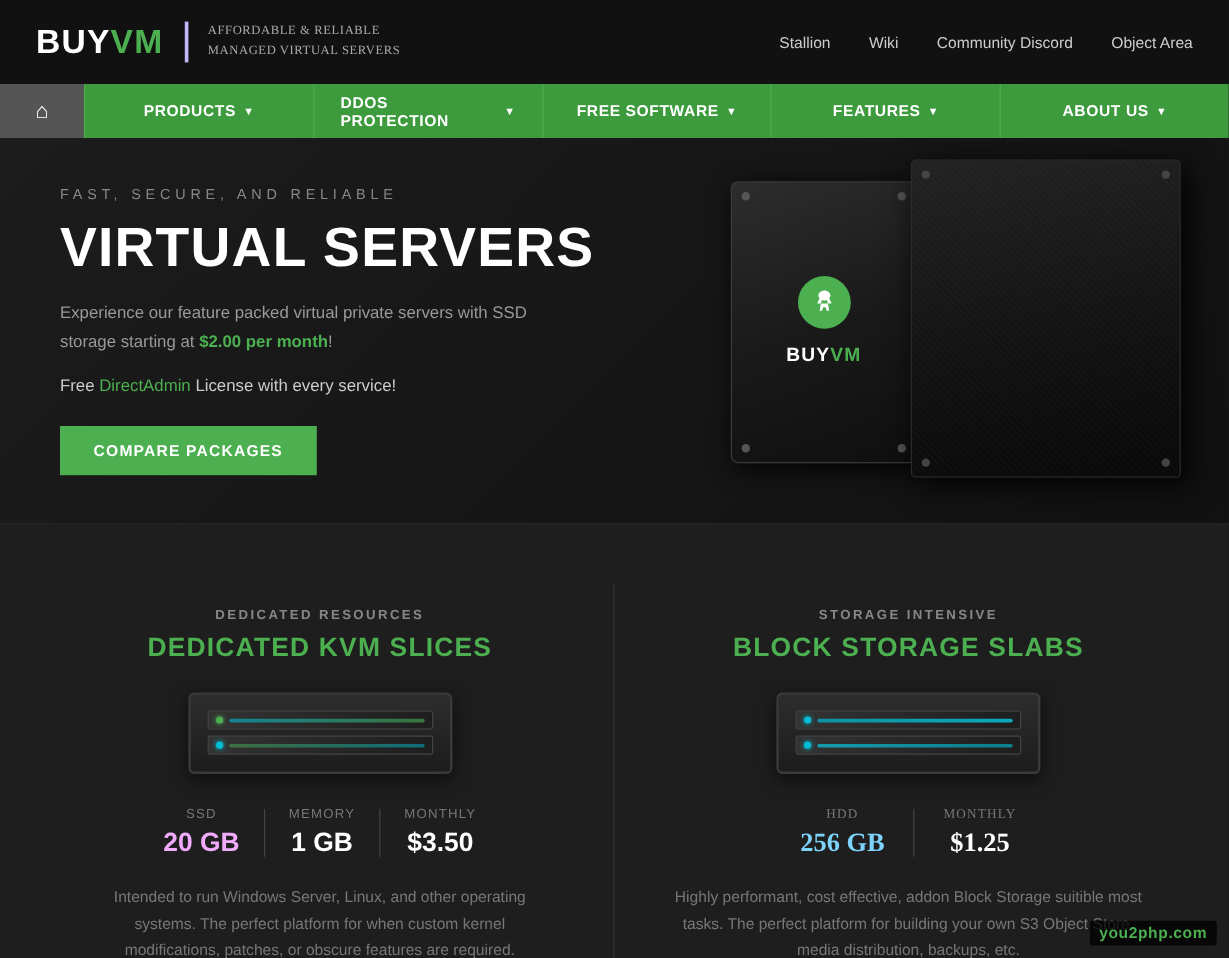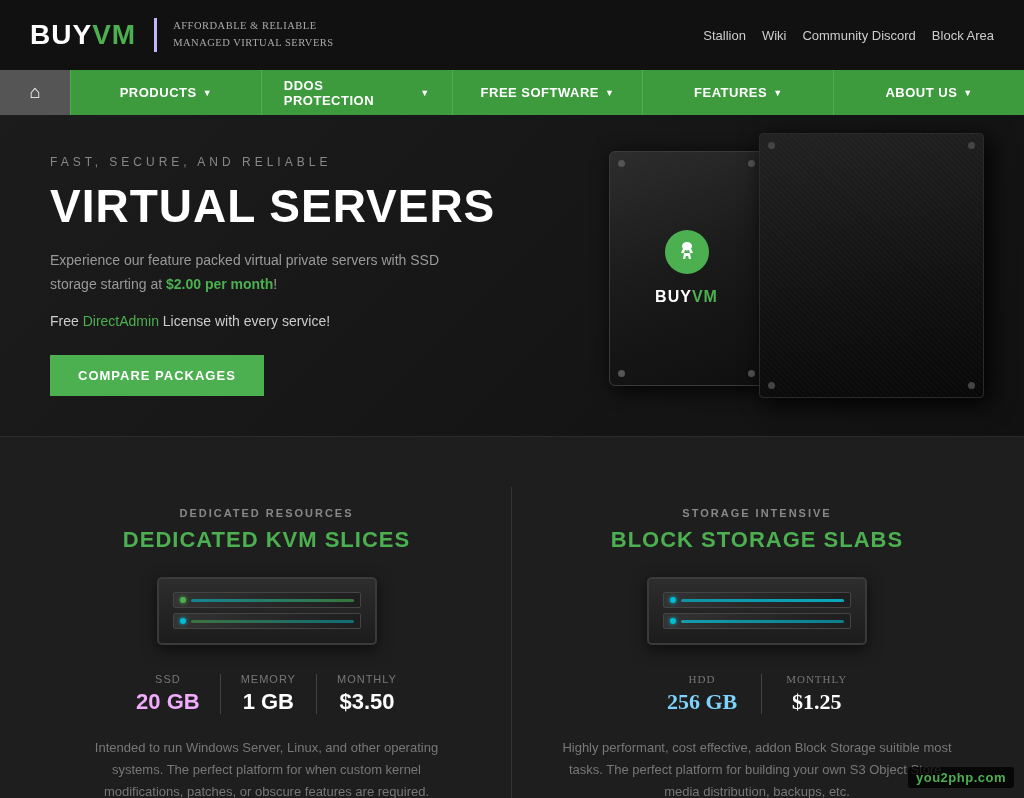"Stallion" nav { gap: 16px -> 32px }
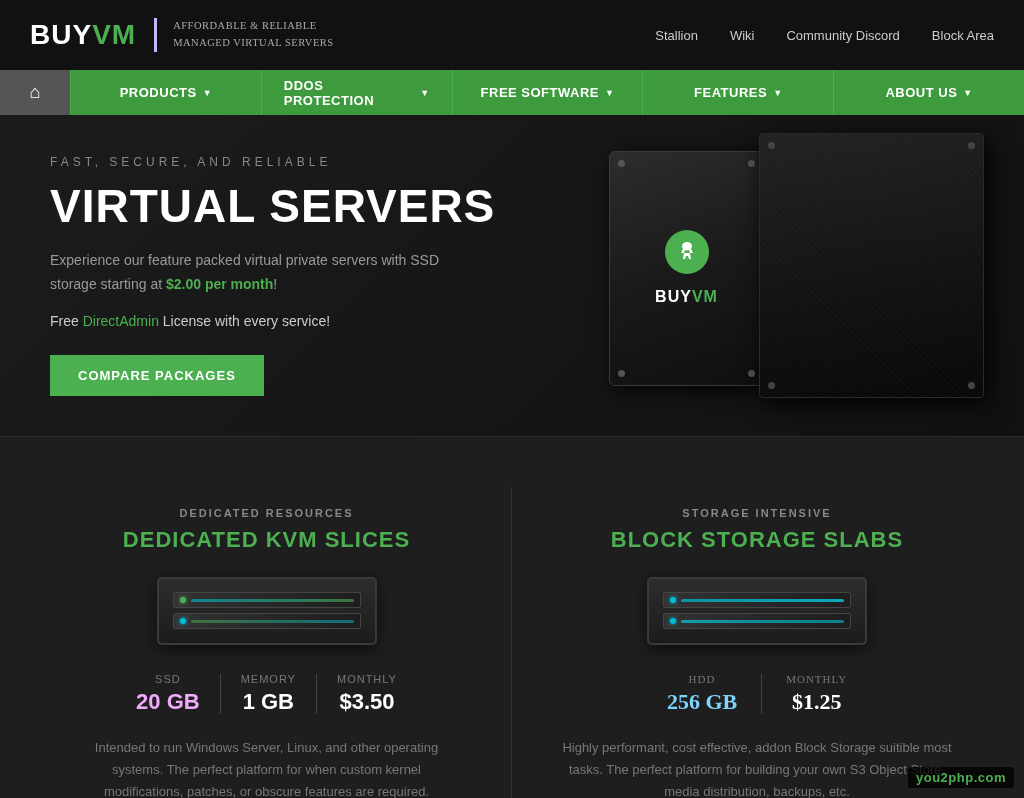"Block Area" a { text: Block -> Object }
